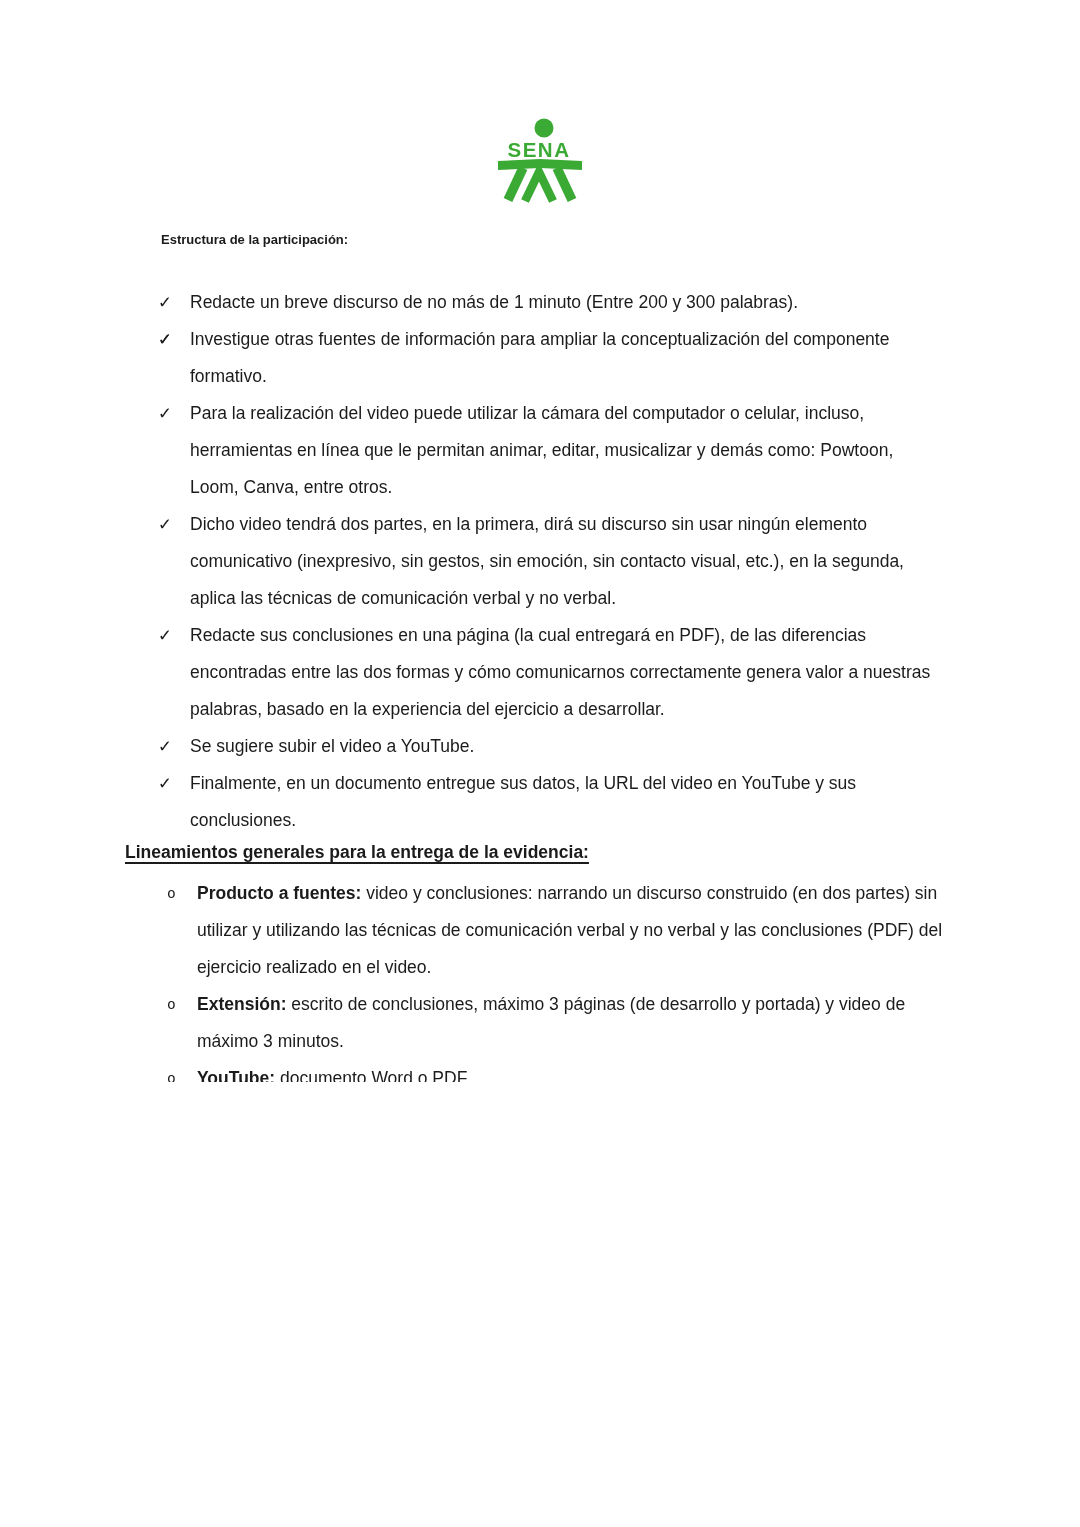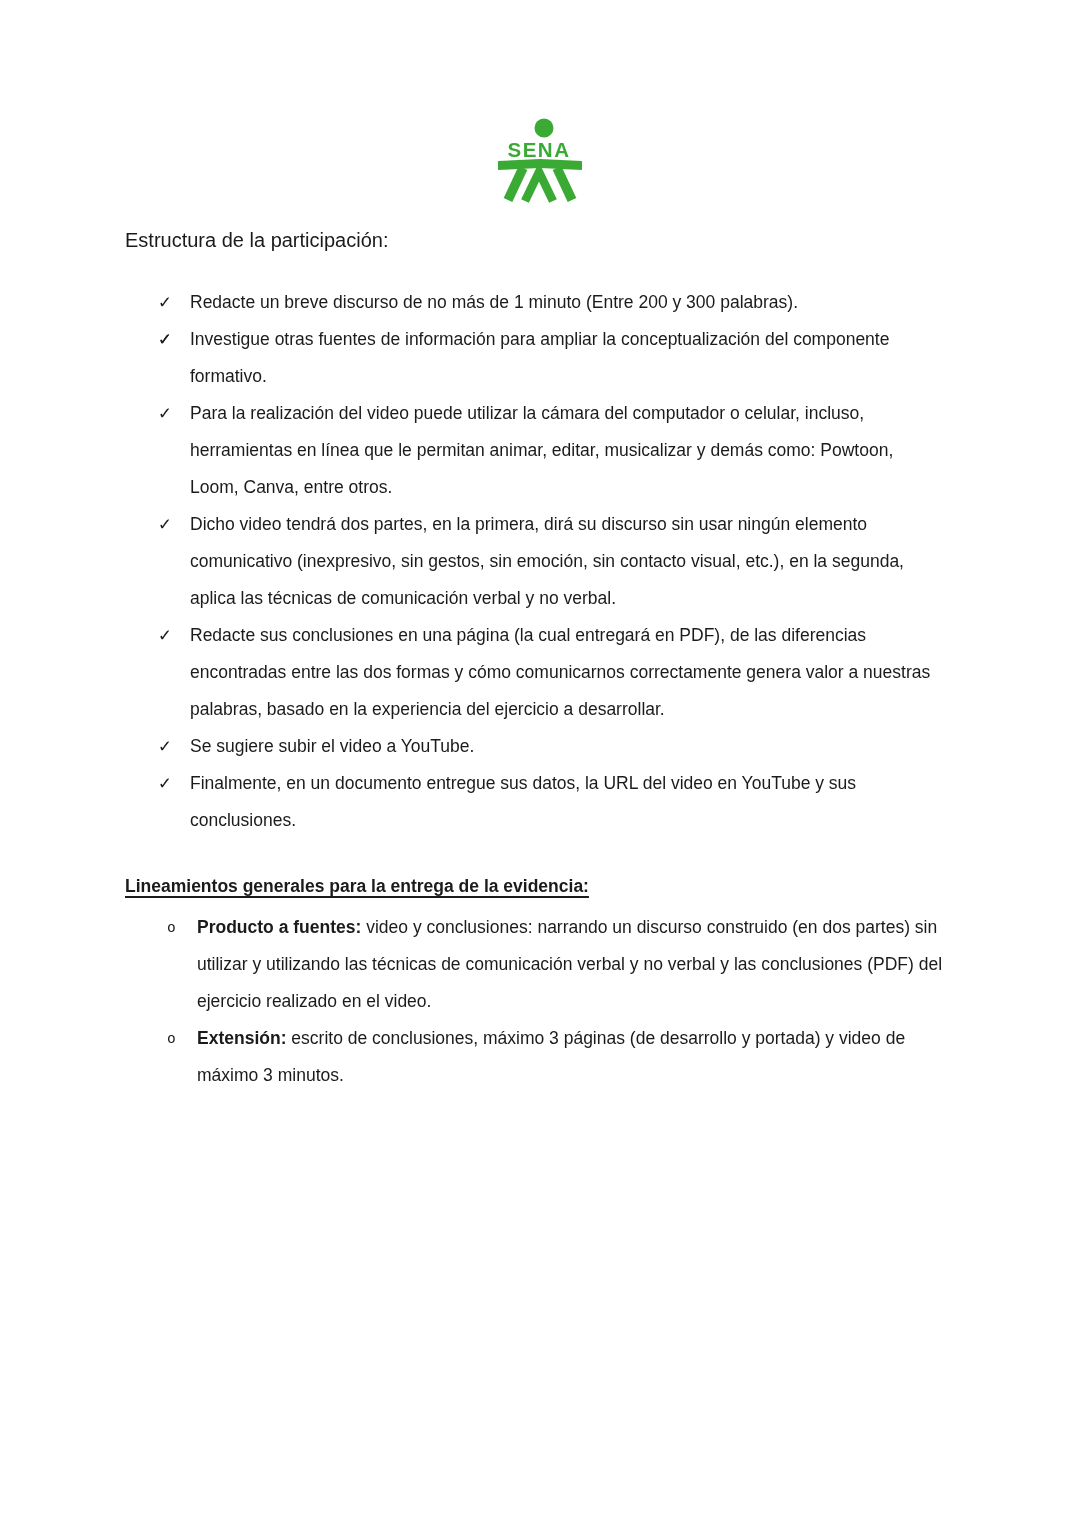"Estructura de la participación:" .intro-heading { font-size: 20px -> 13px; font-weight: normal -> bold; margin-left: none -> 36px }
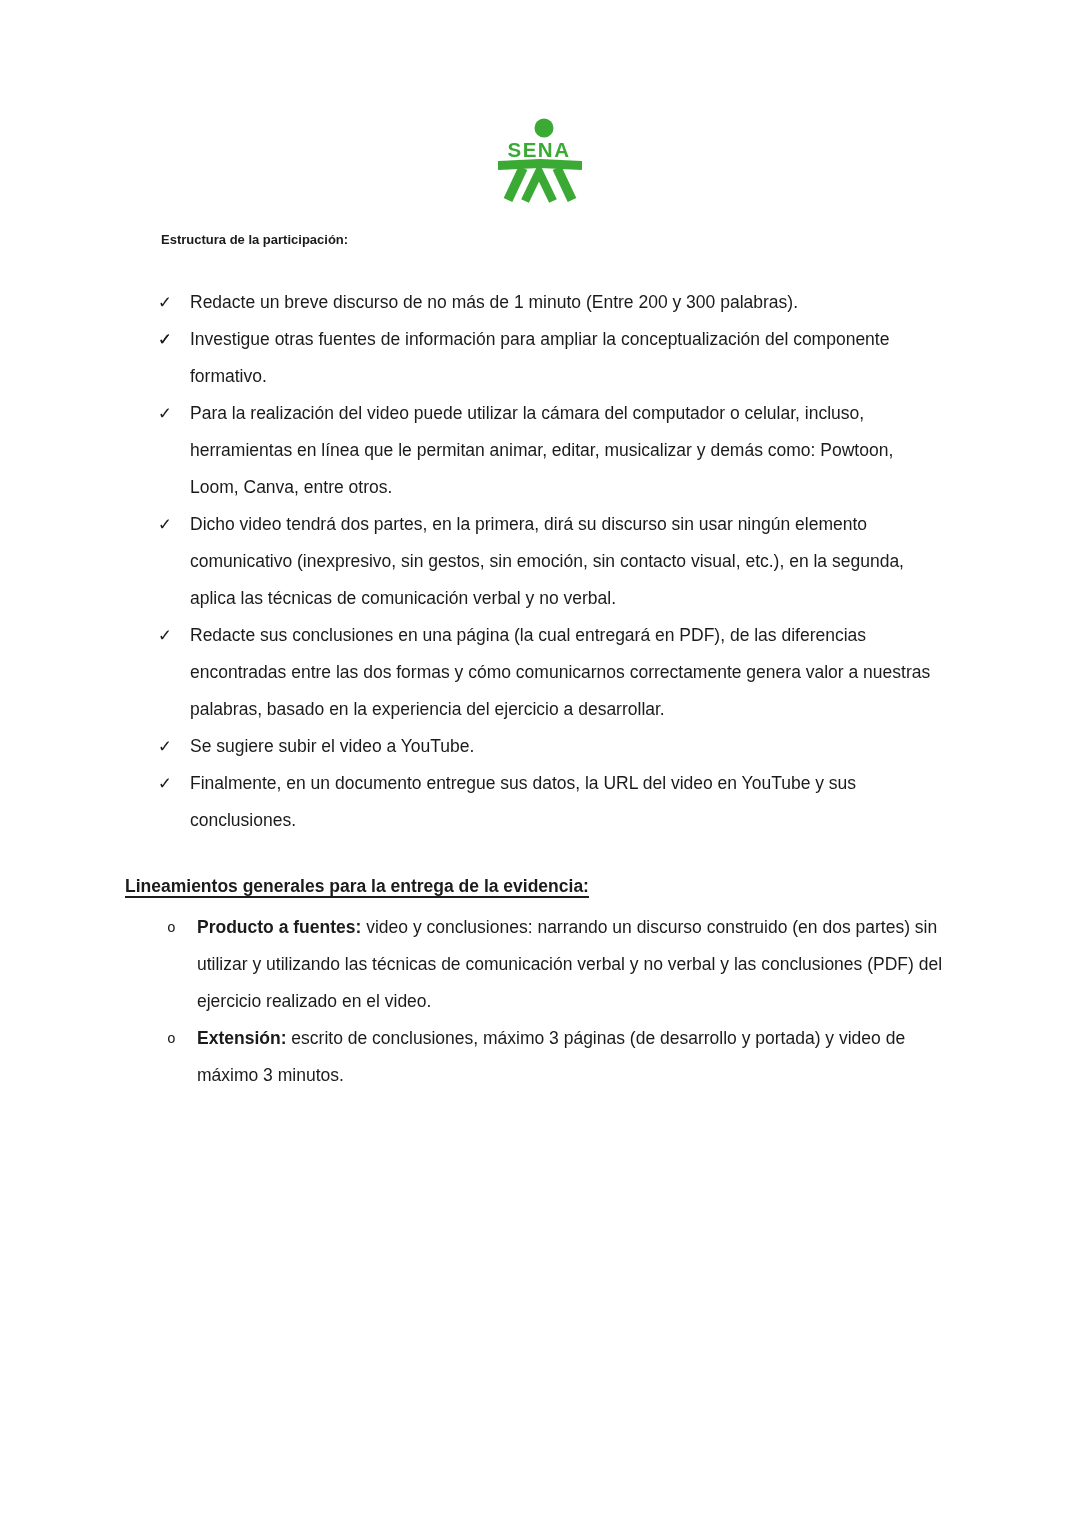"Lineamientos generales para la entrega" .lineamientos-heading { margin-top: 34px -> none }
